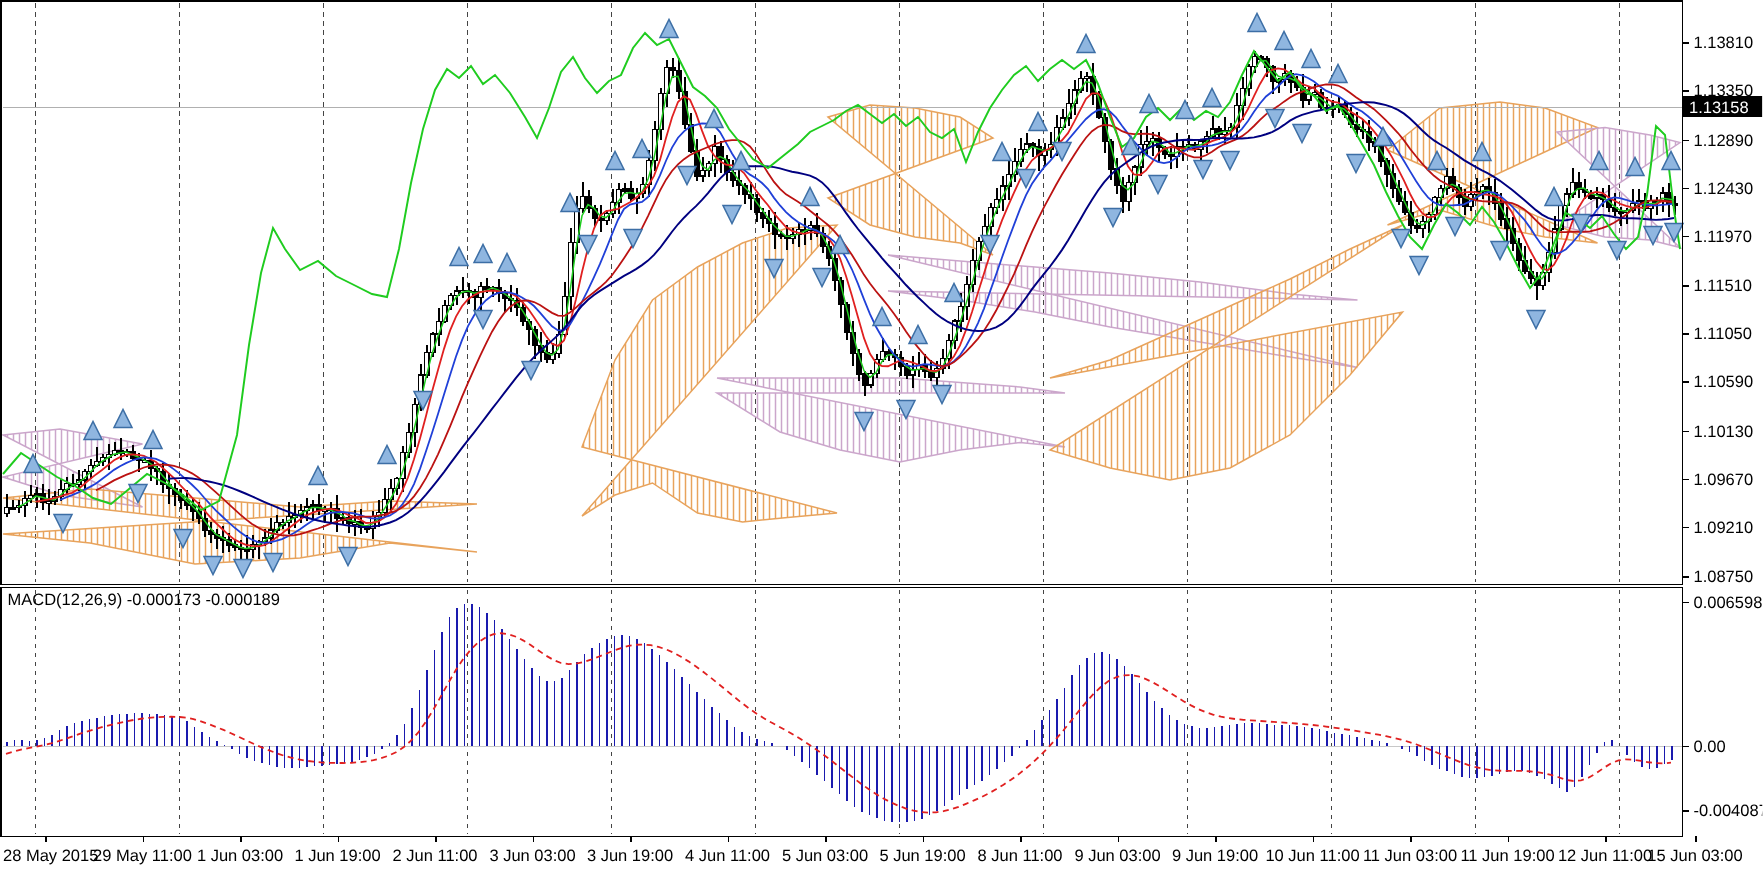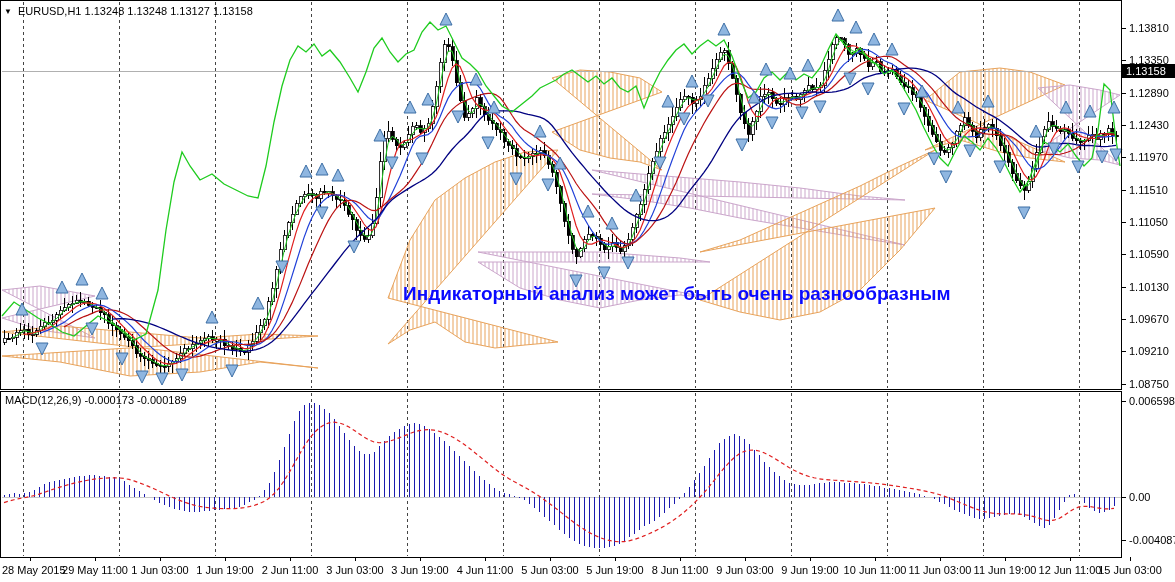"▼ EURUSD,H1 1.13248 1.13248 1.13127" div.ovl { html: <div> <span>▼</span><span>EURUSD,H1 1.13248 1.13248 1.13127 1.13158</span> </div> -> none }
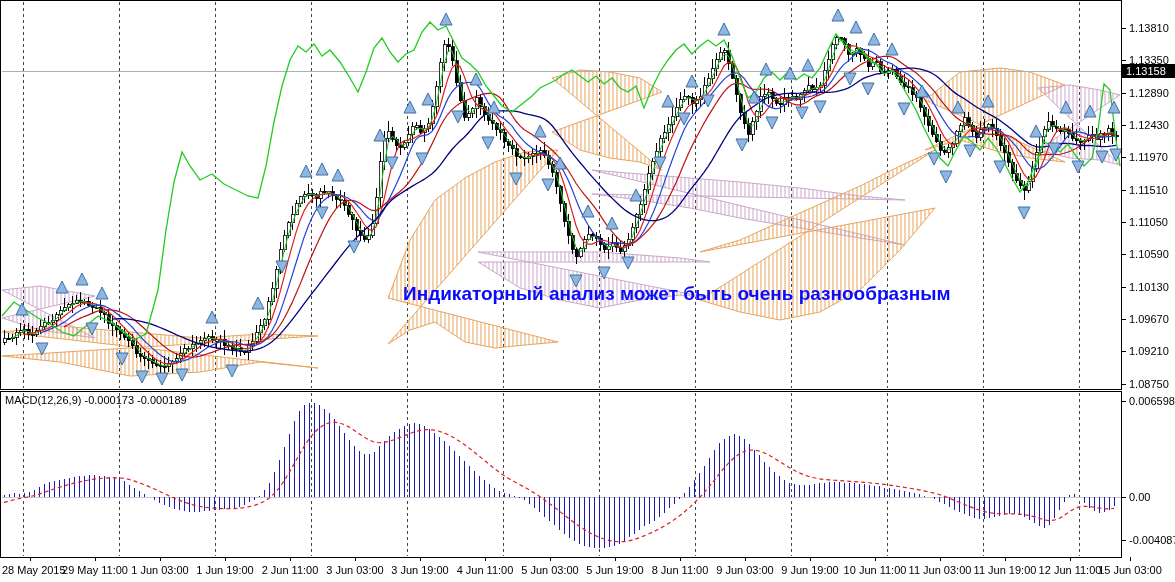"Индикаторный анализ может быть очень" div.ovl { html: <div>Индикаторный анализ может быть очень разнообразным</div> -> none }
